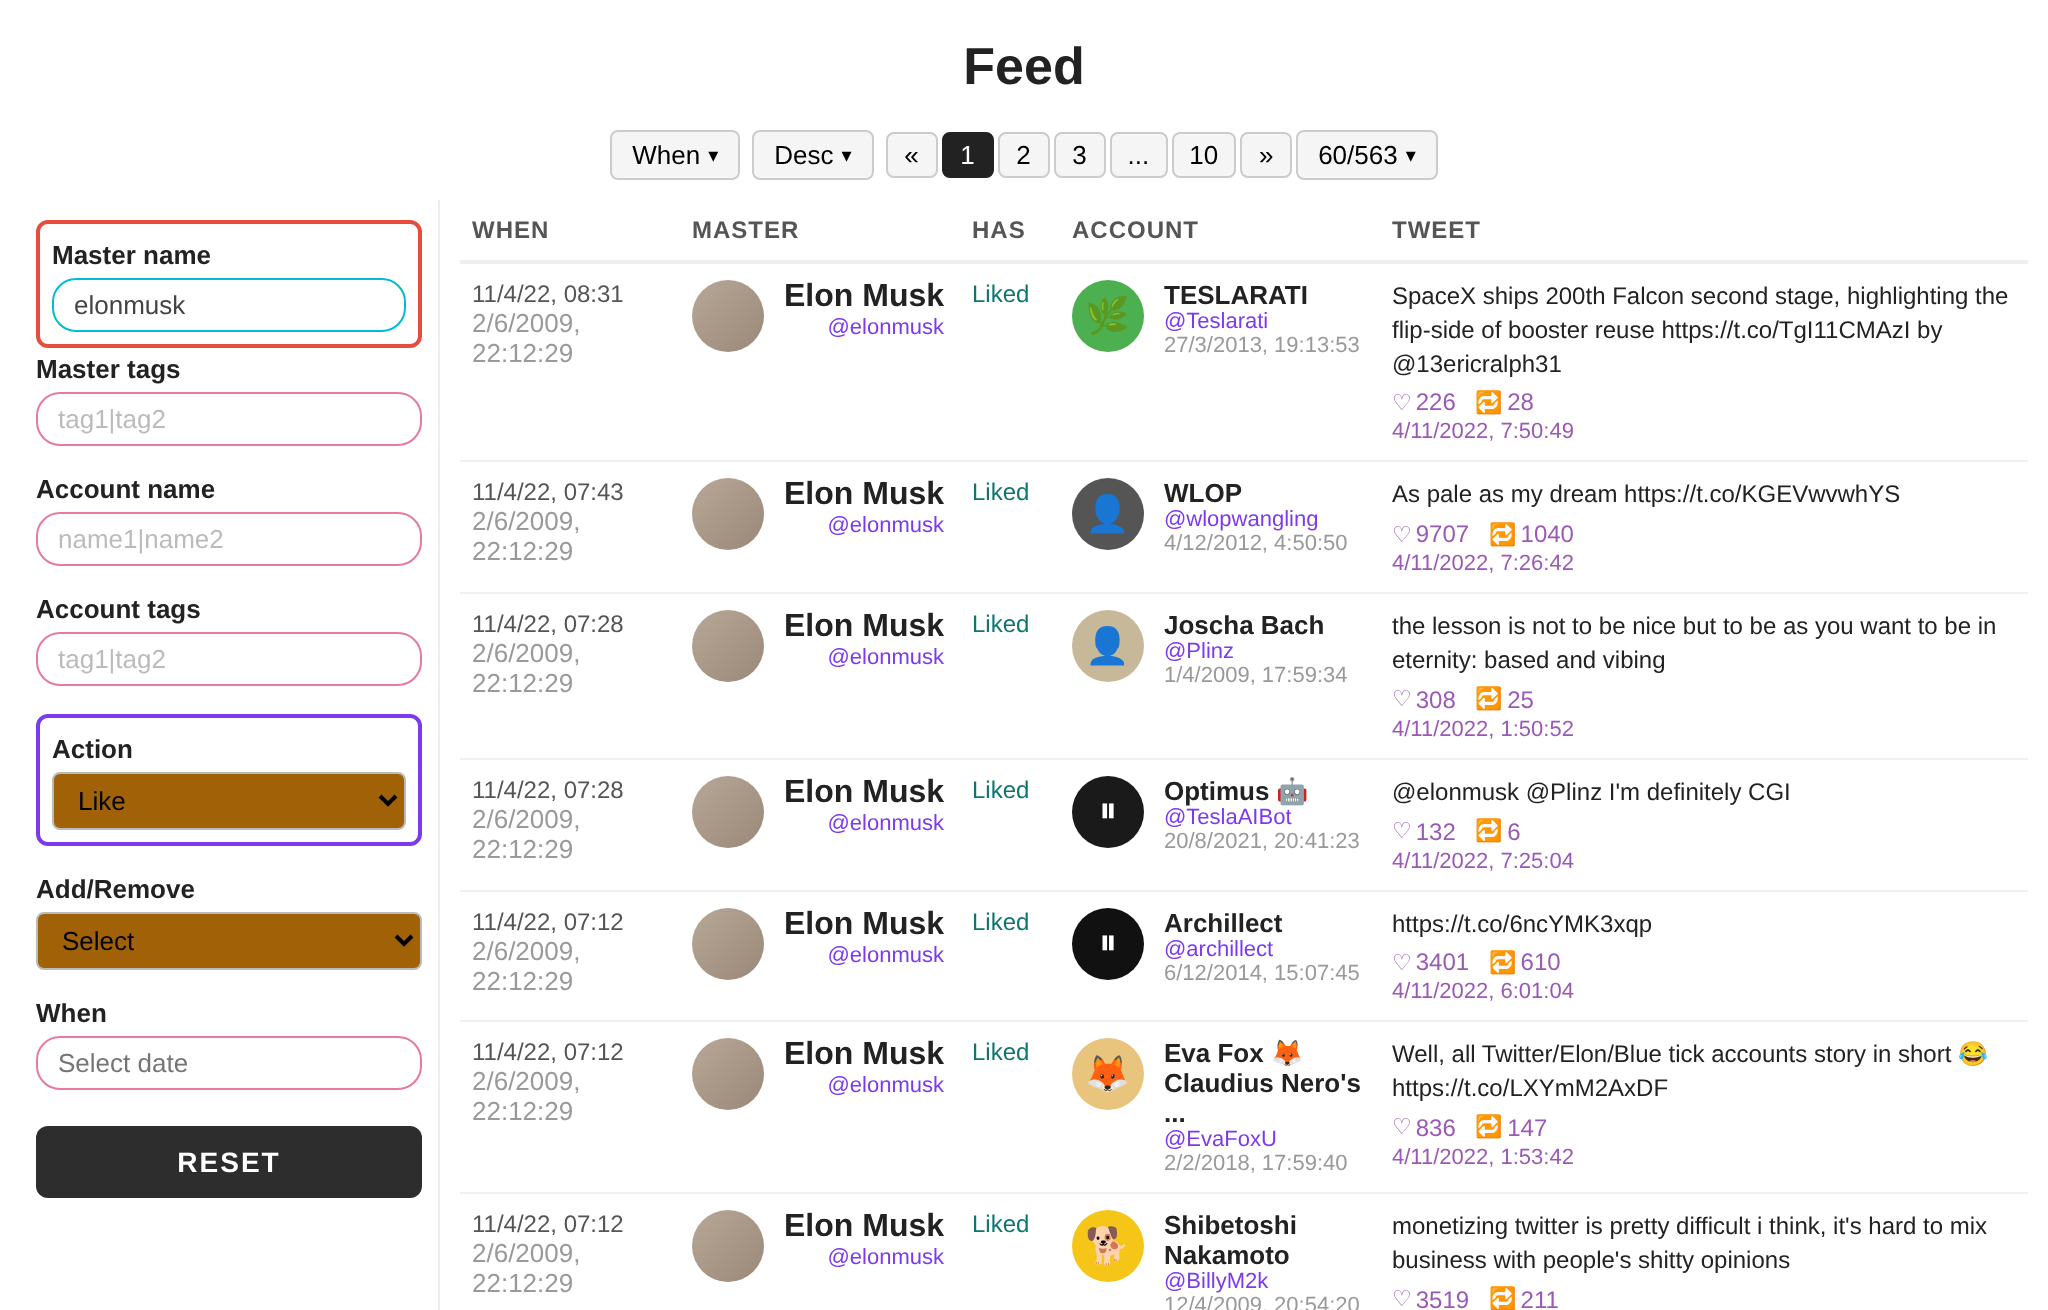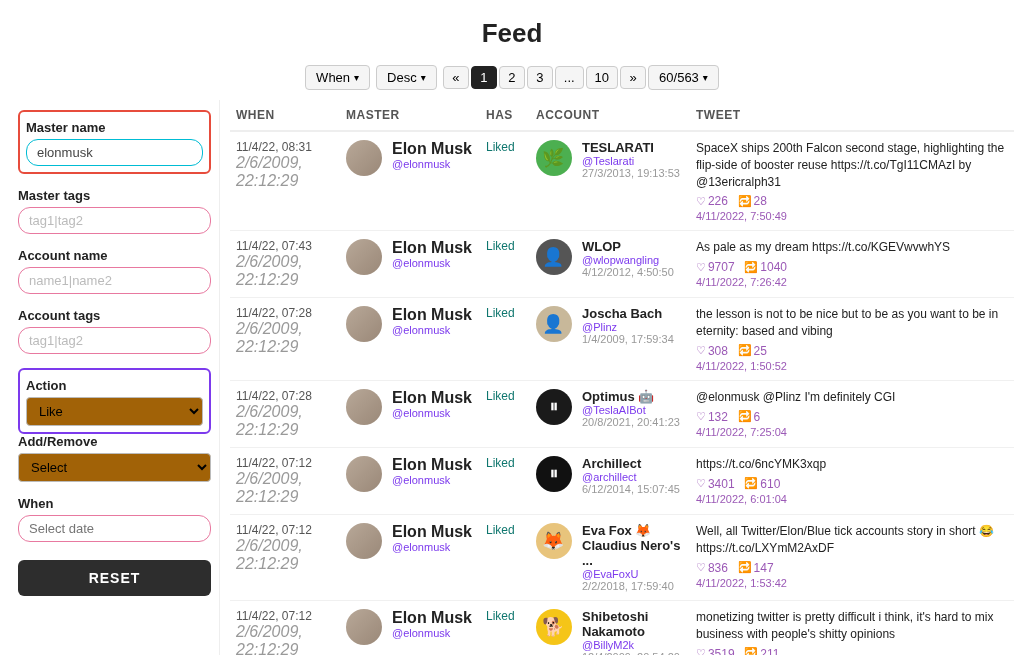"Master name" .master-name-box { margin-bottom: 14px -> 3px }
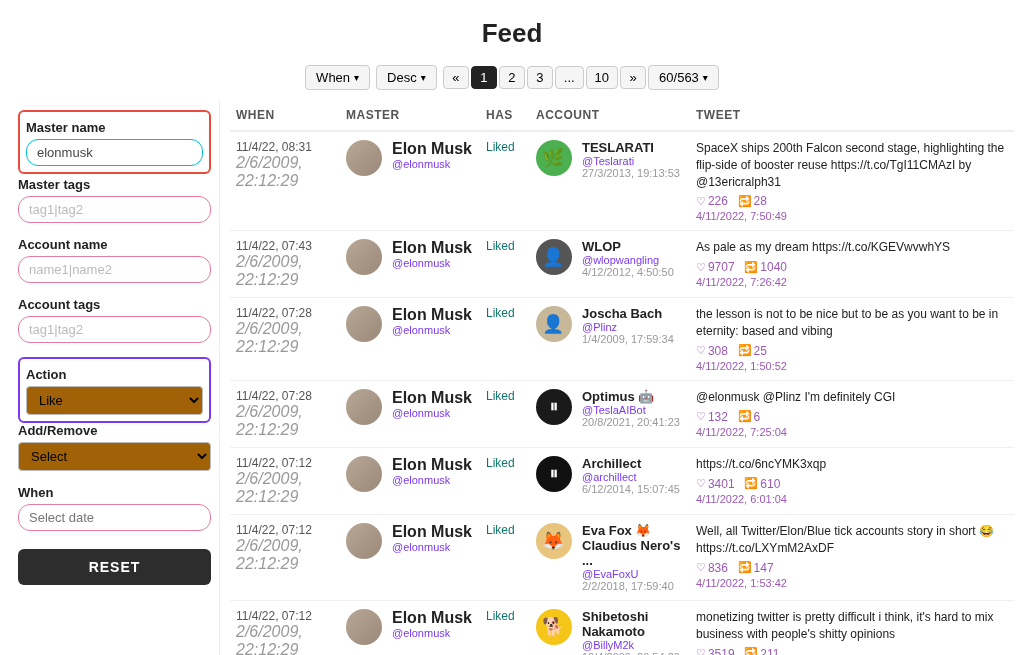"2/6/2009, 22:12:29" .when-date { font-size: 16px -> 13px; font-style: italic -> none }
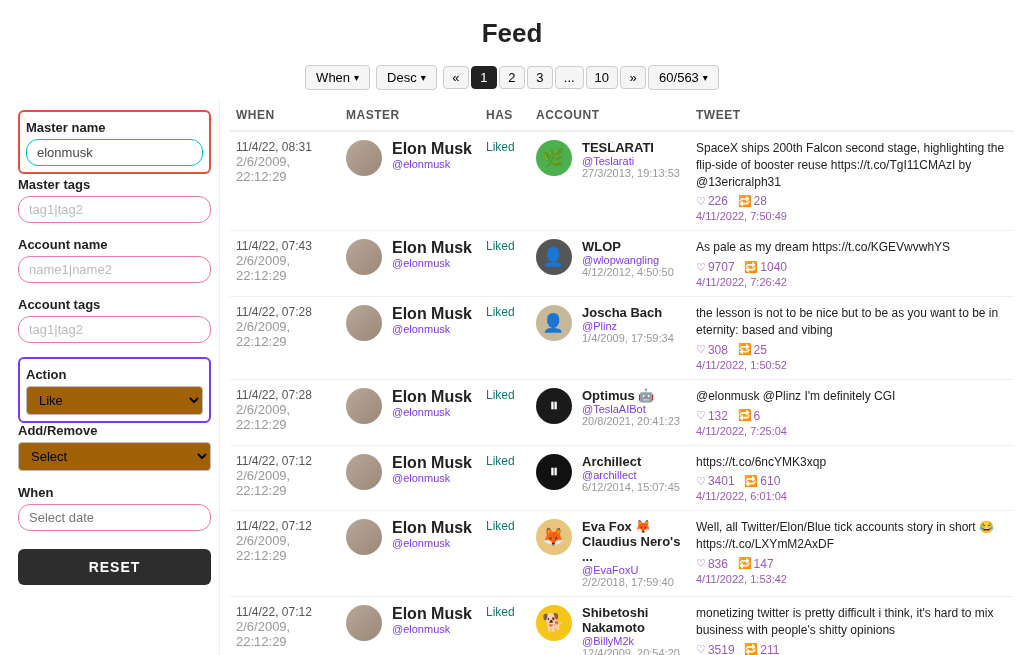"@elonmusk" .master-handle { text-align: none -> right }
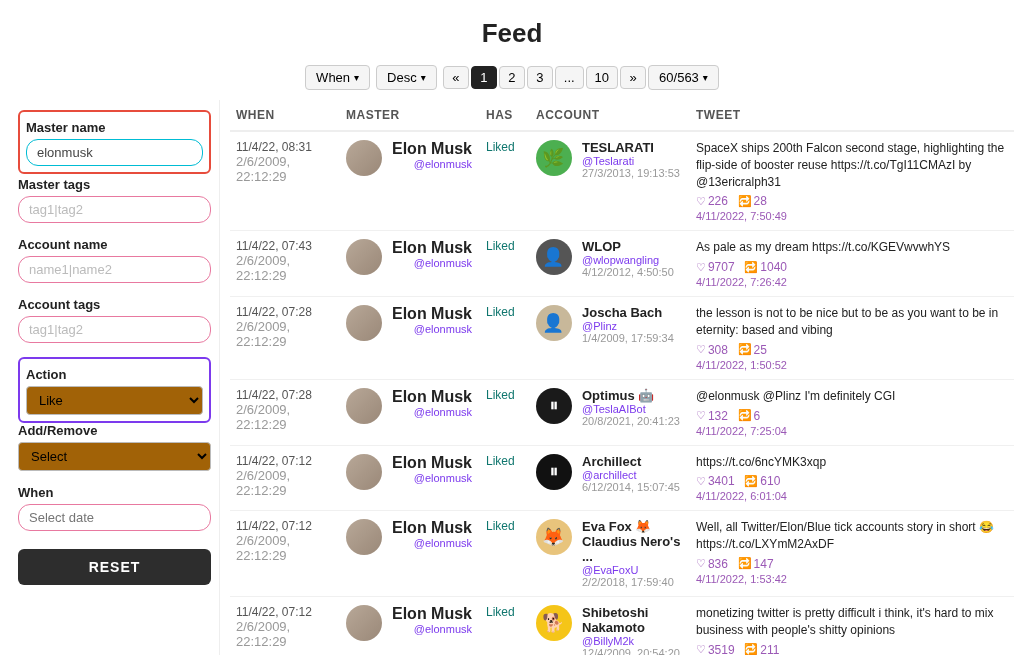"Action" .action-box { margin-bottom: none -> 14px }
